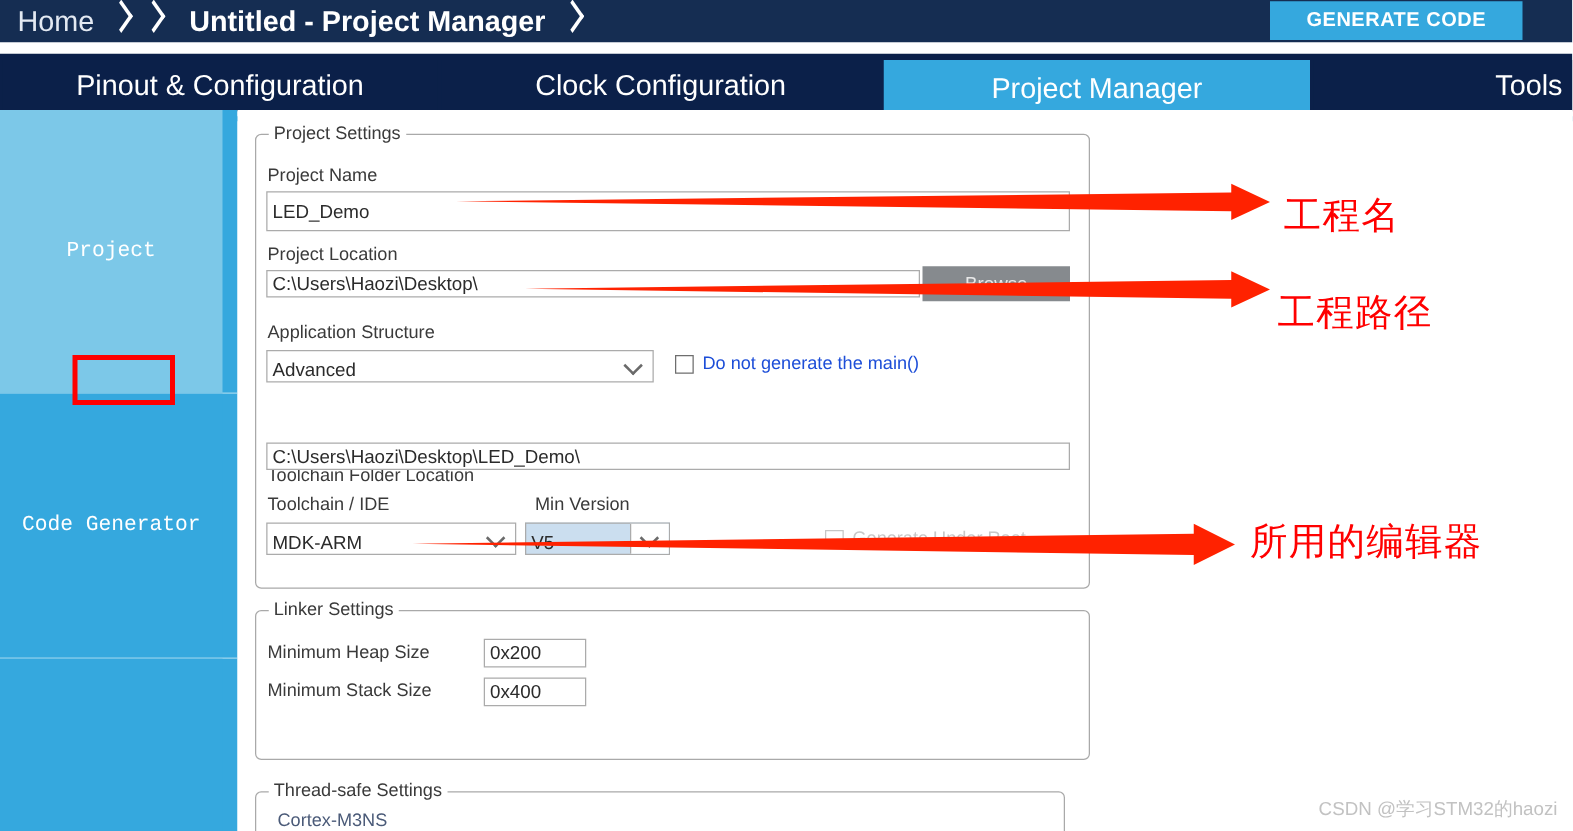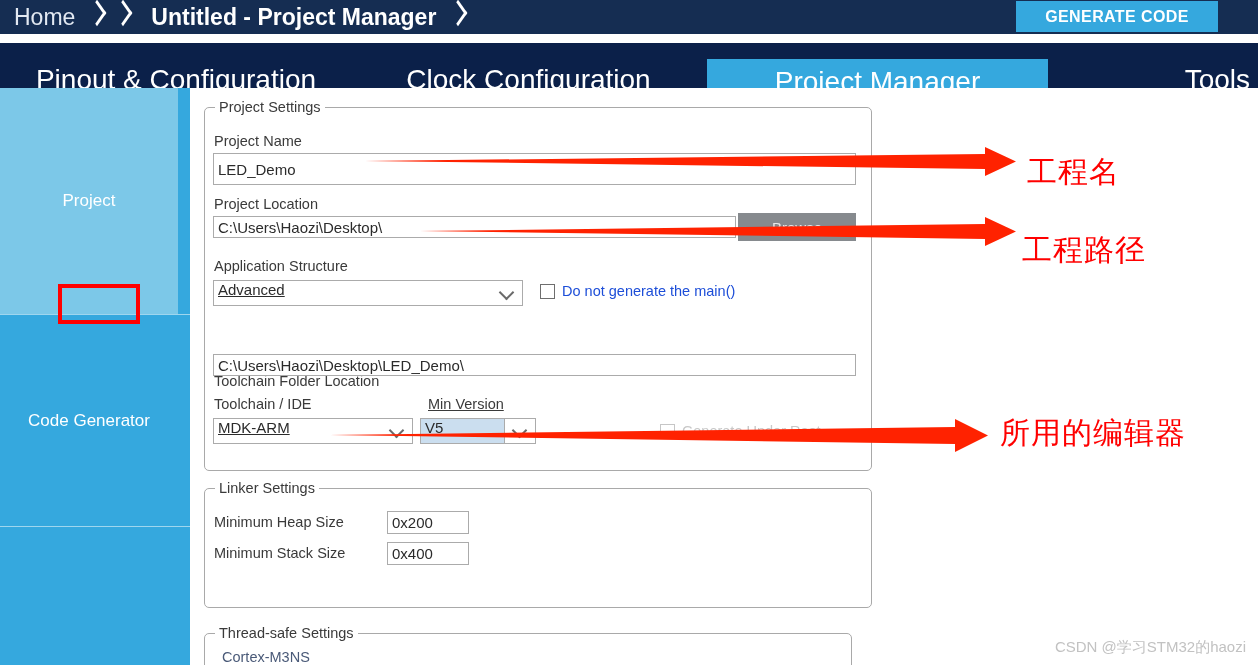"Pinout & Configuration" .tab { font-size: 28px -> 23px; top: 16px -> 5px }
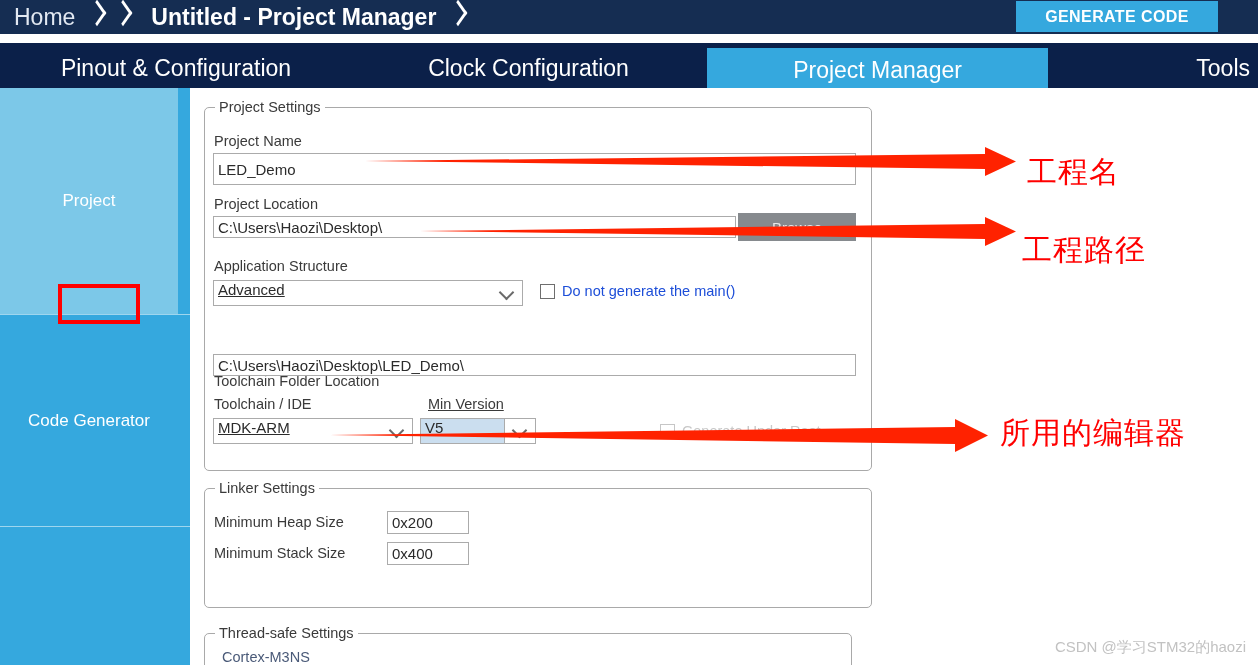"Project" .side-item { font-family: none -> Liberation Mono, monospace }
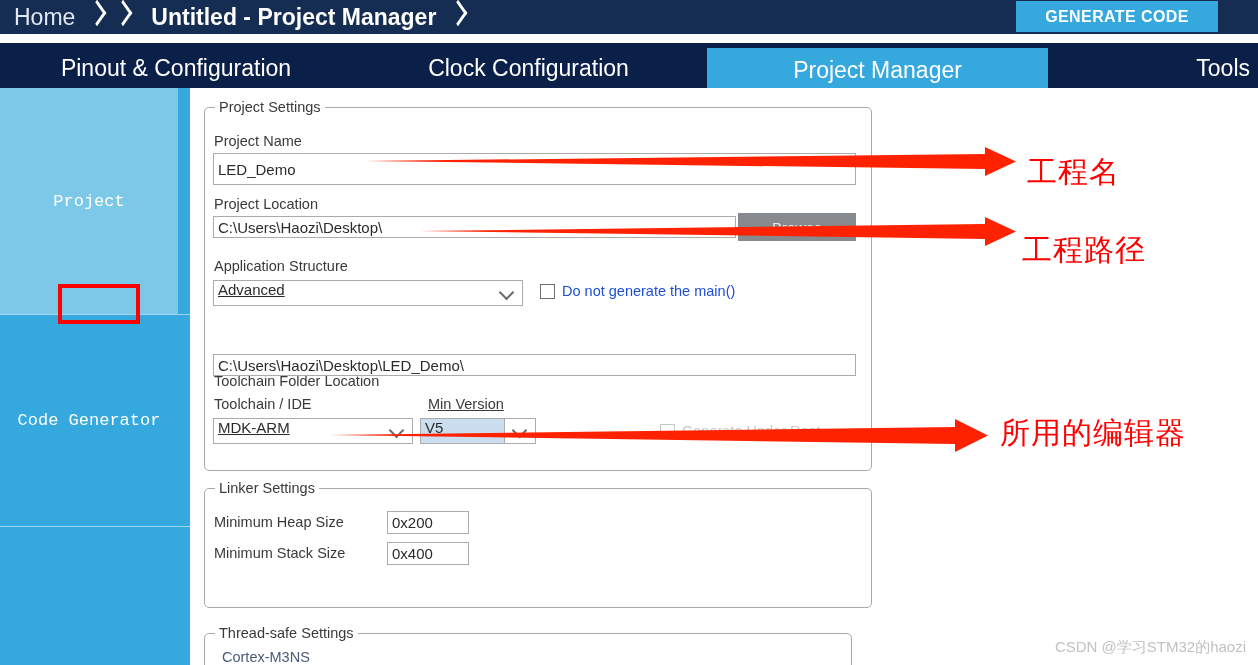"Advanced" .combo { align-items: flex-start -> flex-end; text-decoration: underline -> none }
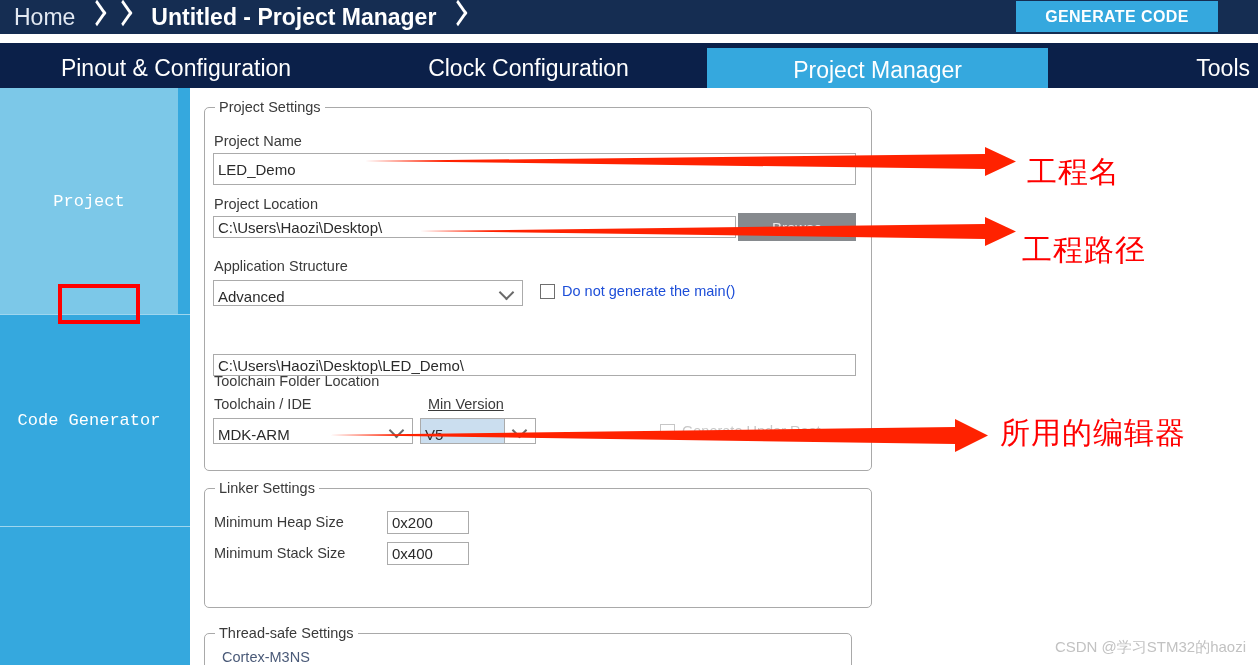"Min Version" div.fld-label { text-decoration: underline -> none }
